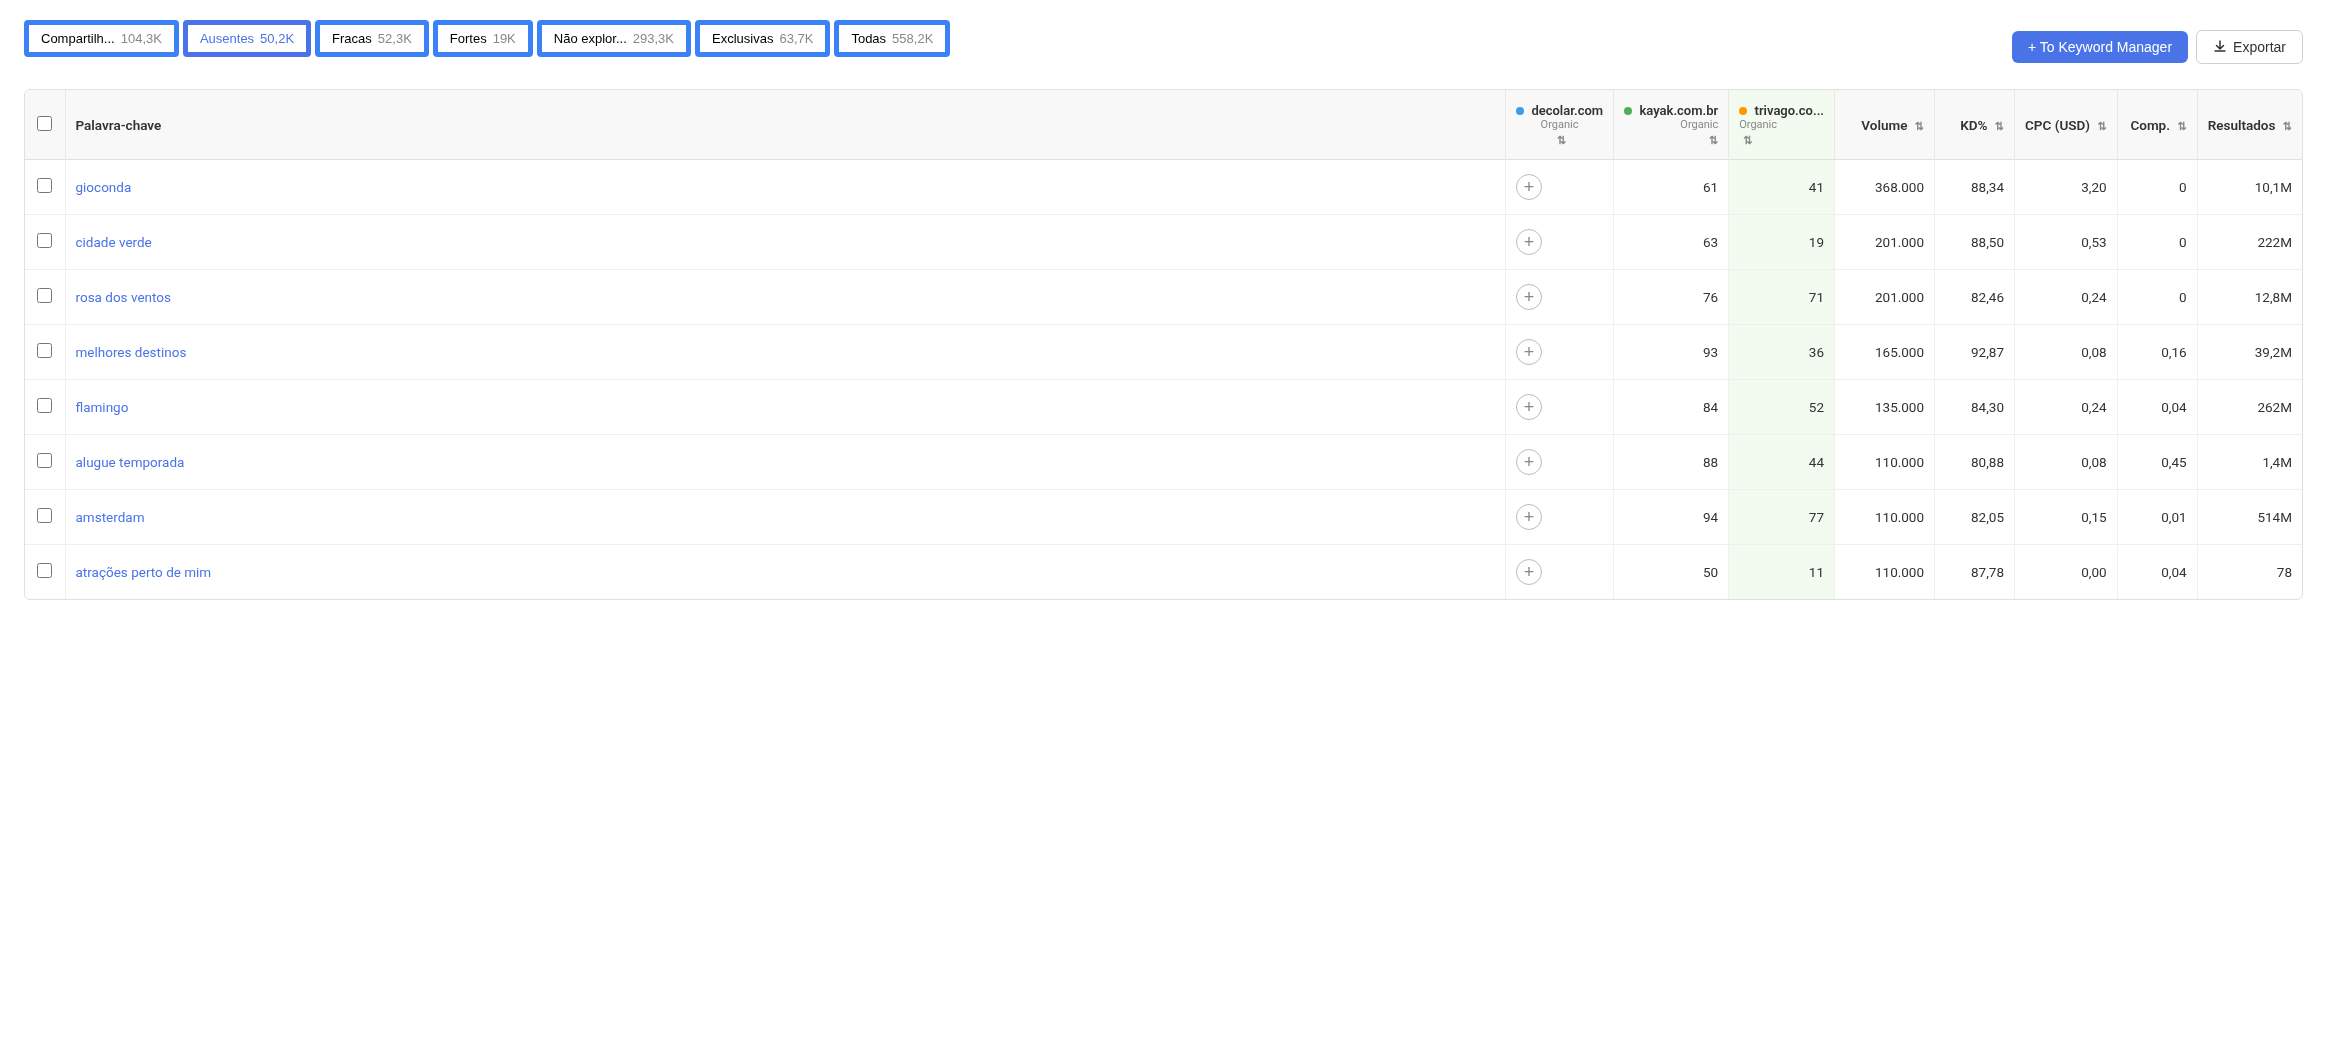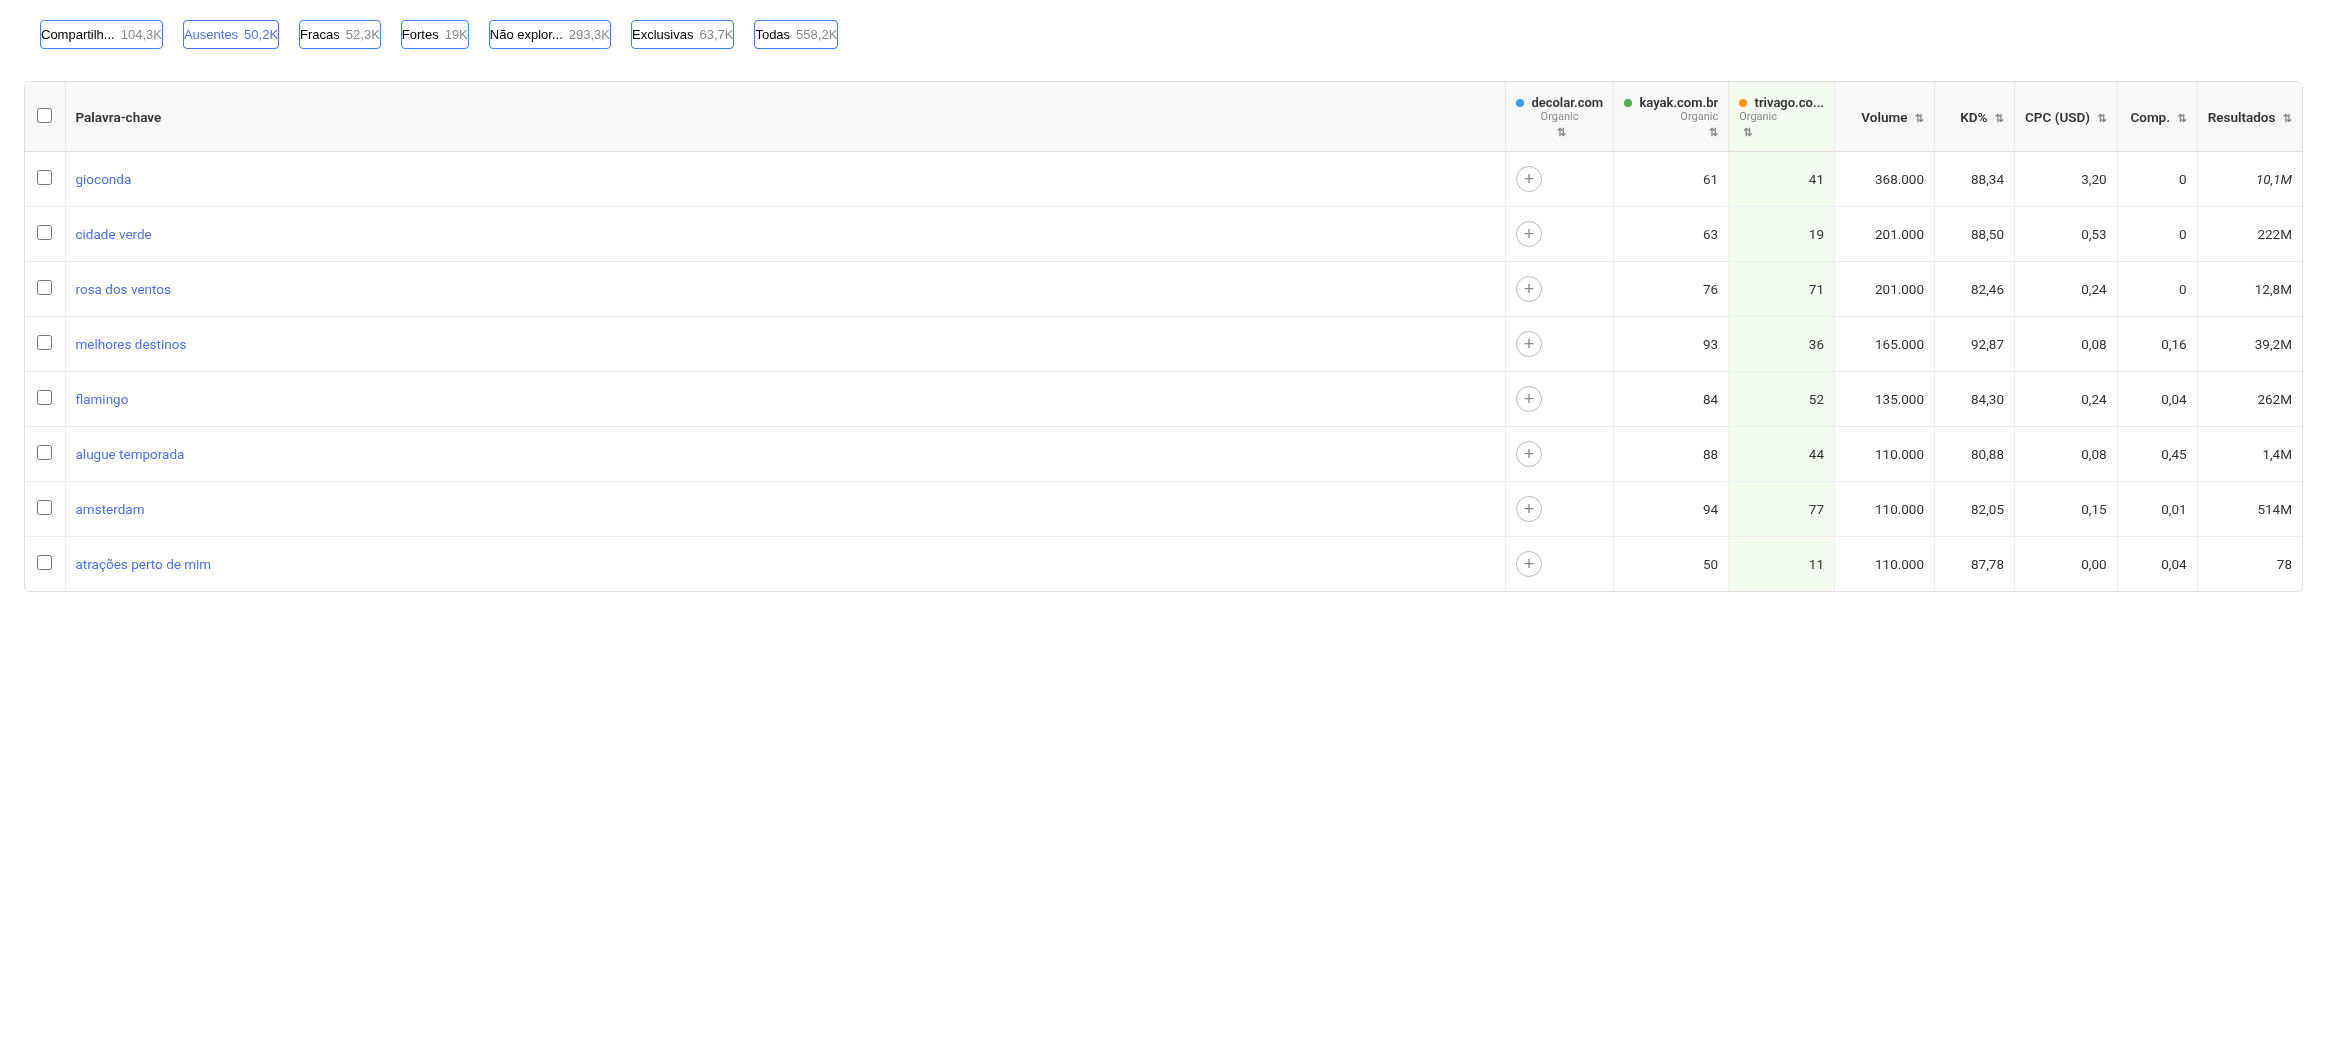"Compartilh..." .filter-tab { border: 1px solid #3b82f6 -> 5px solid #3b82f6; margin-left: 16px -> none; padding: 6px 0 -> 6px 12px }
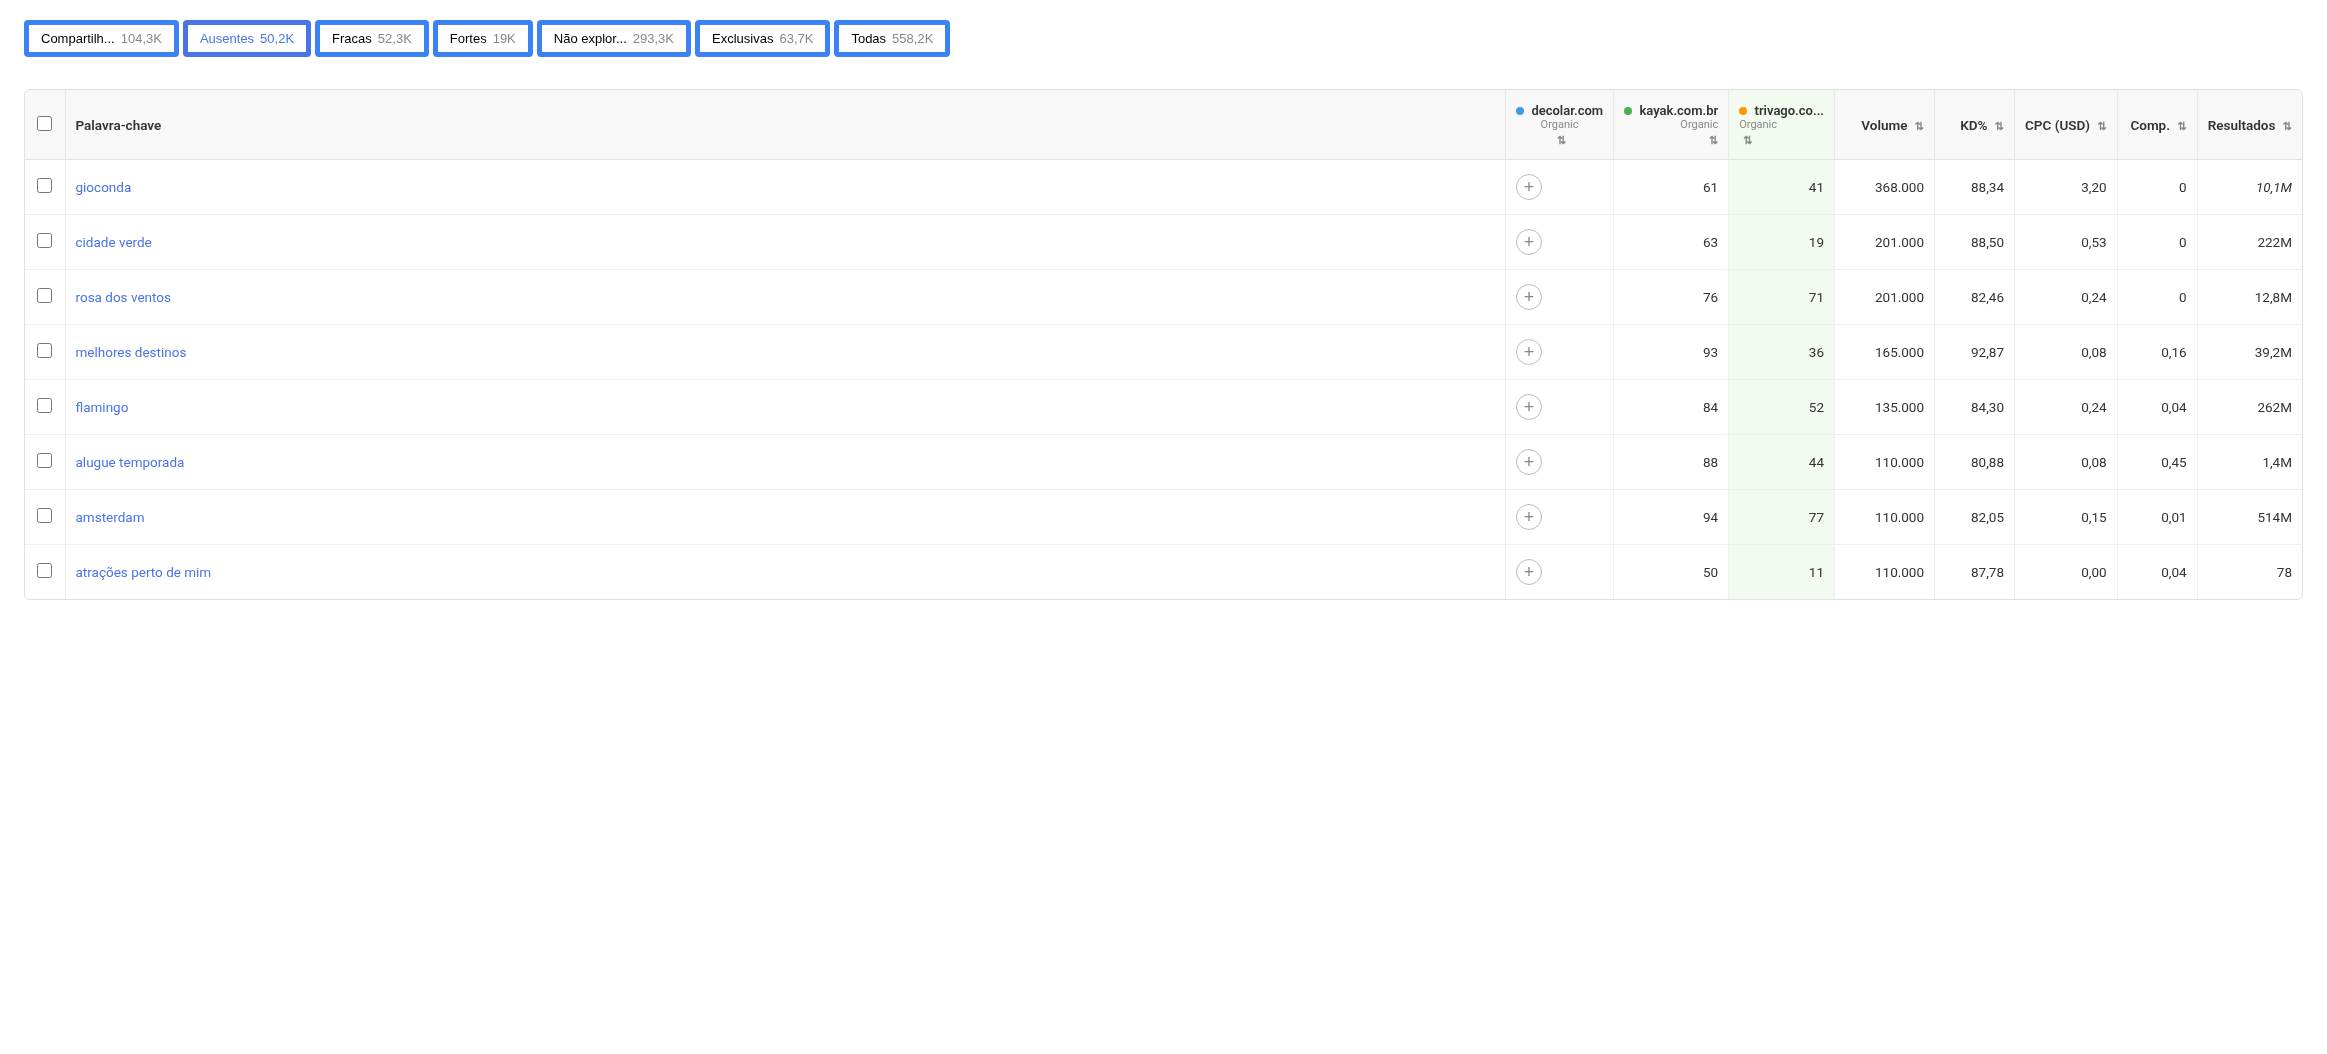"+ To Keyword Manager" div.top-right-actions { html: none -> <div> <button>+ To Keyword Manager</button> <button> <svg> <path></path> </svg> <span>Exportar</span> </button> </div> }
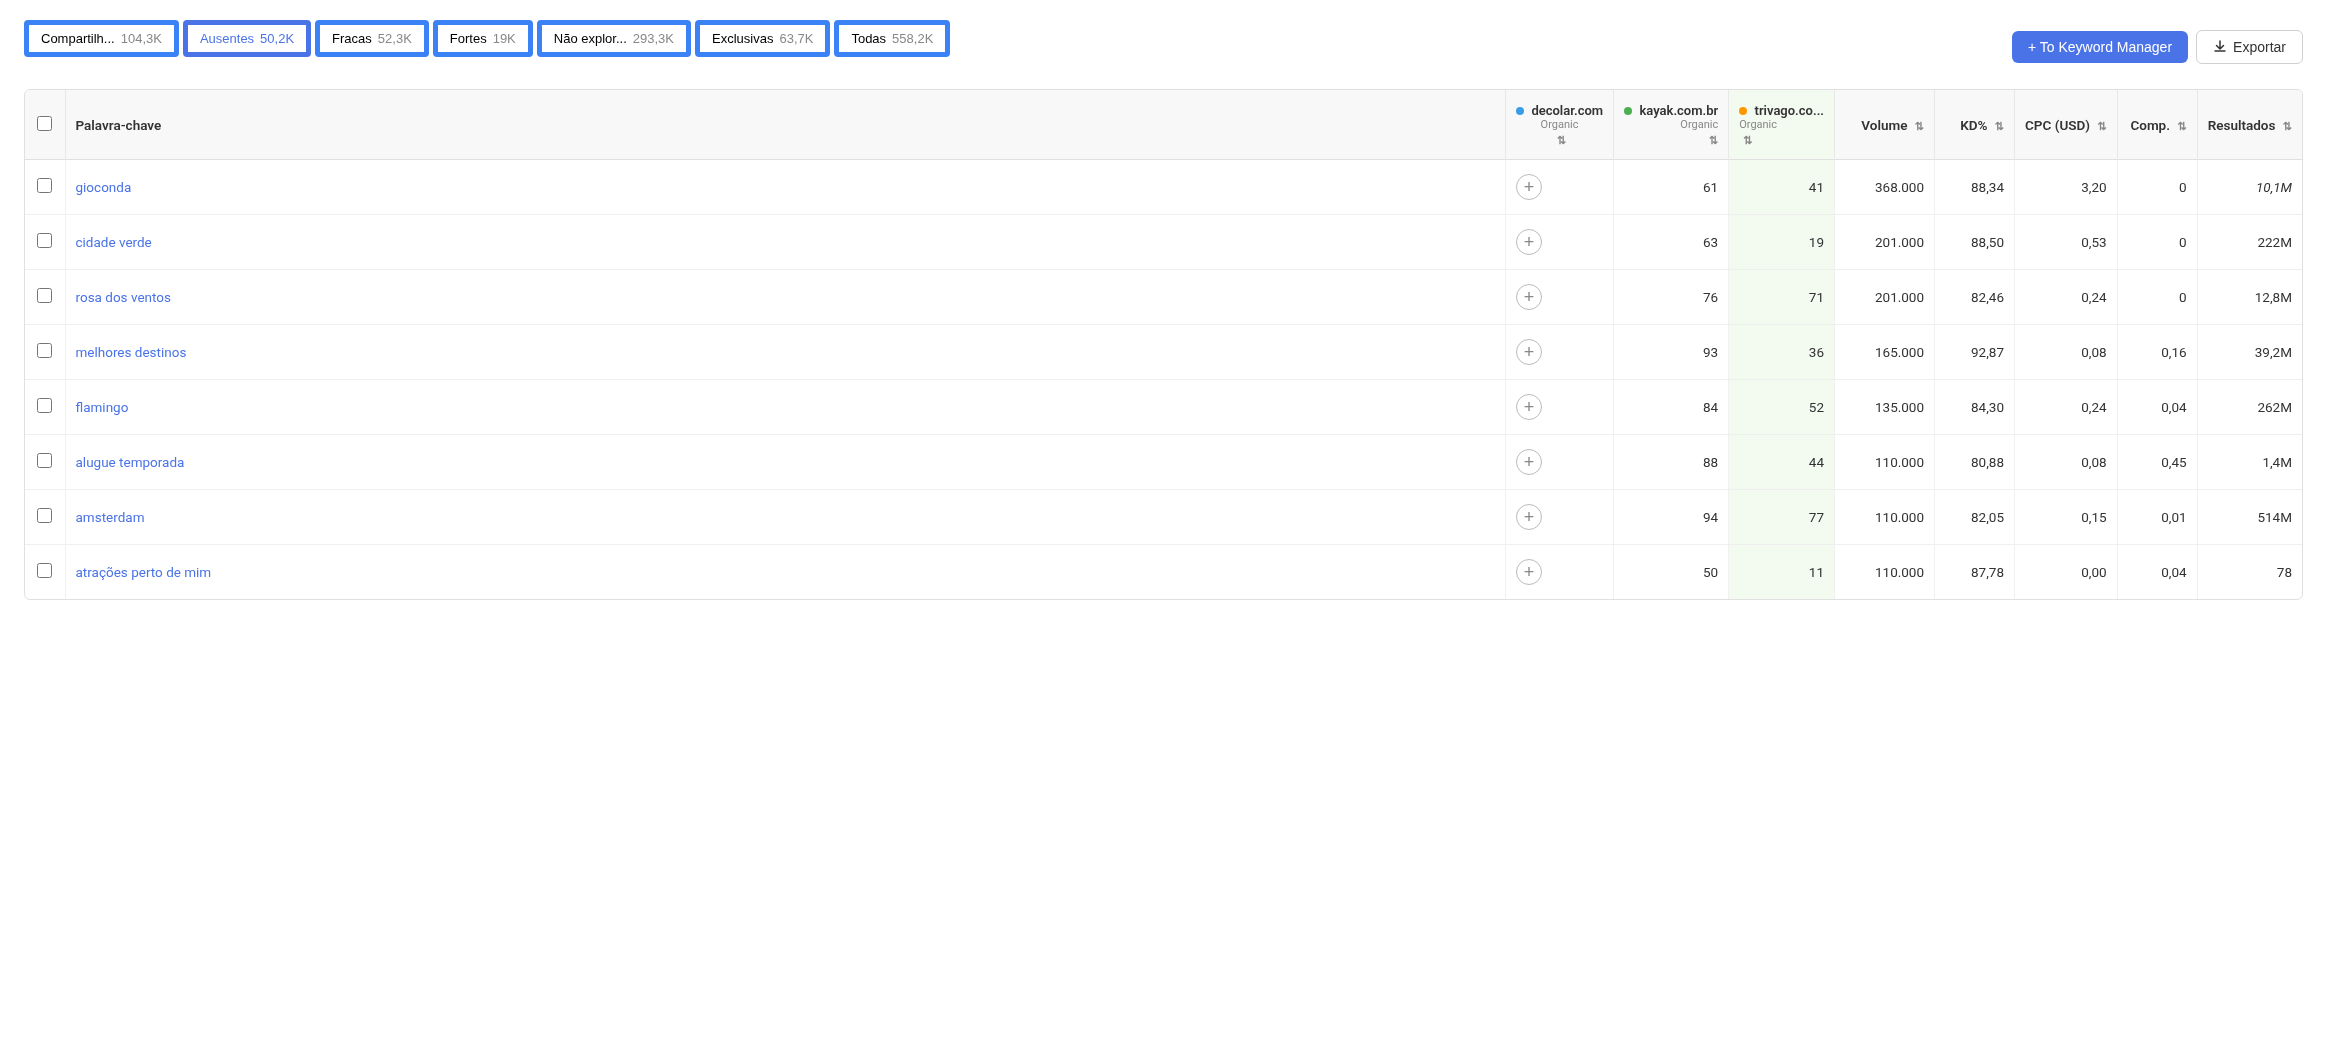"10,1M" td.col-results { font-style: italic -> none }
